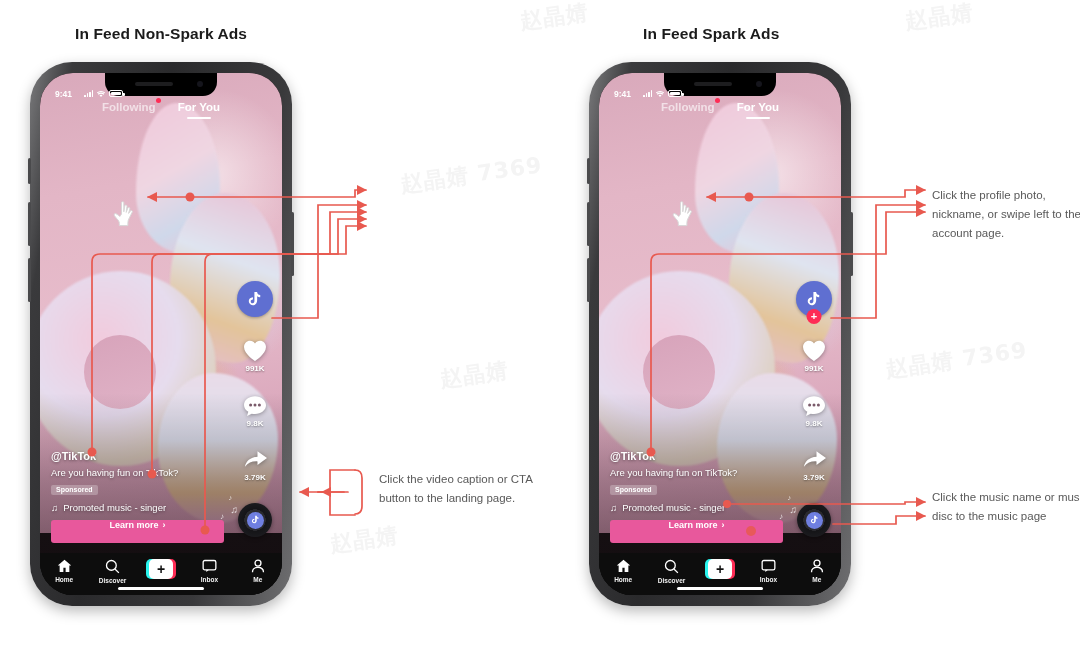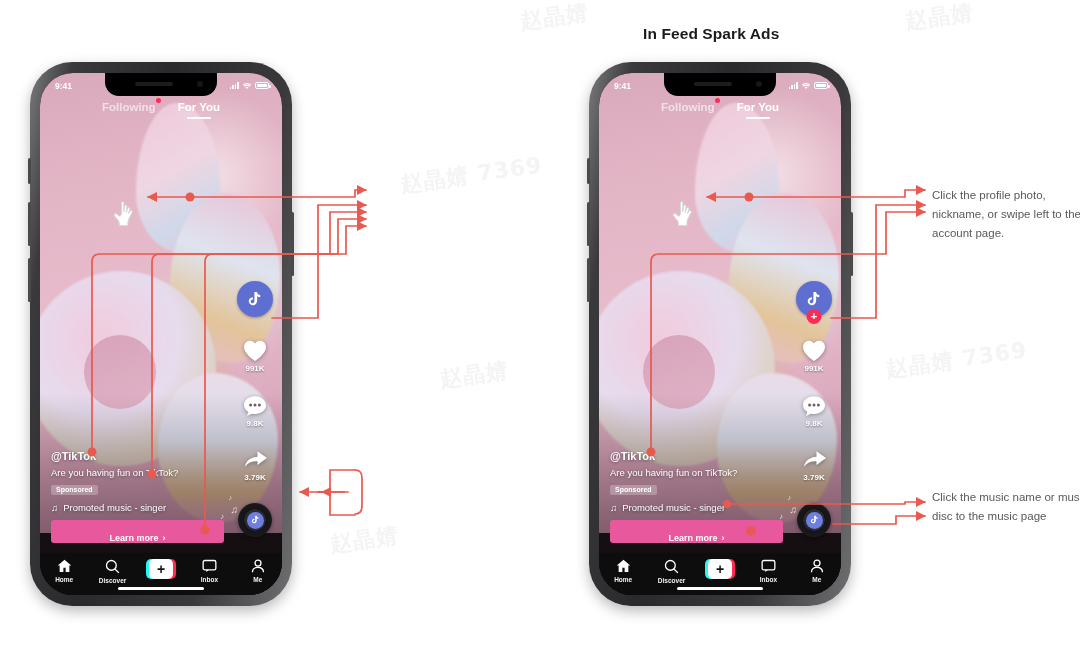"In Feed Non-Spark Ads" div.panel-title { html: none -> <div>In Feed Non-Spark Ads</div> }
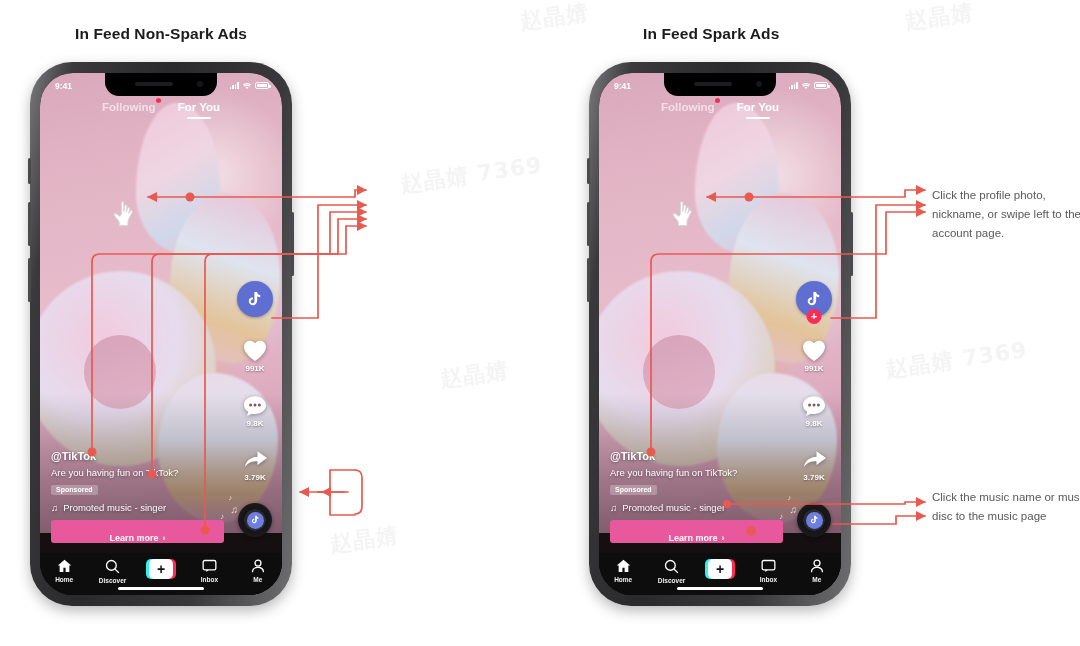"9:41" .statusbar { justify-content: space-between -> flex-start; top: 0 -> 8px }
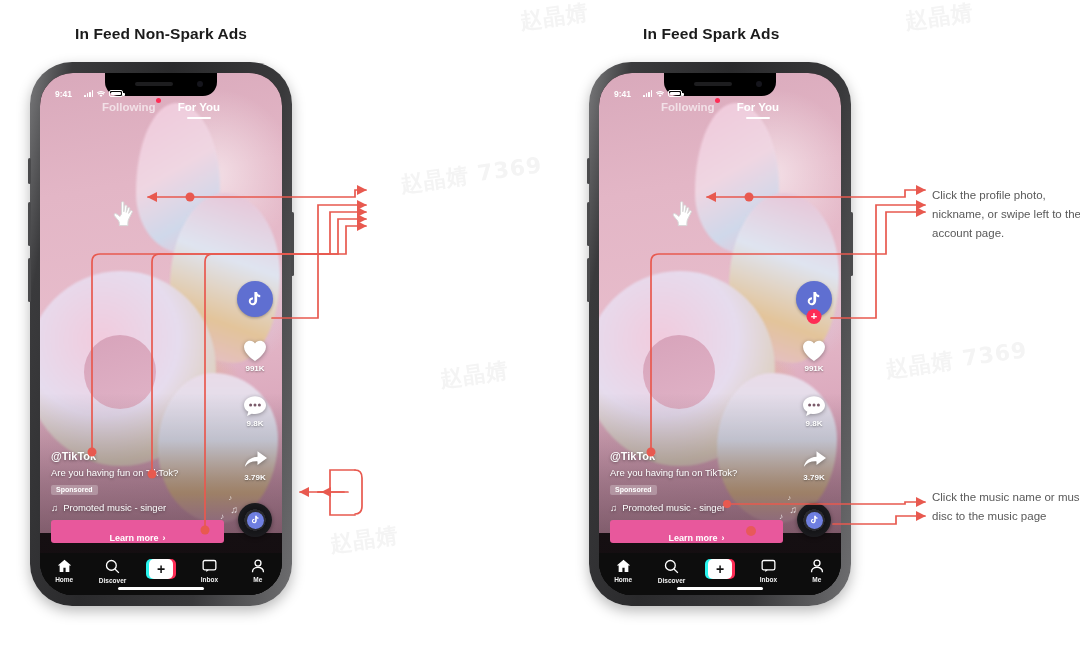"Click the video caption or" div.annot { html: none -> <div>Click the video caption or CTA button to the landing page.</div> }
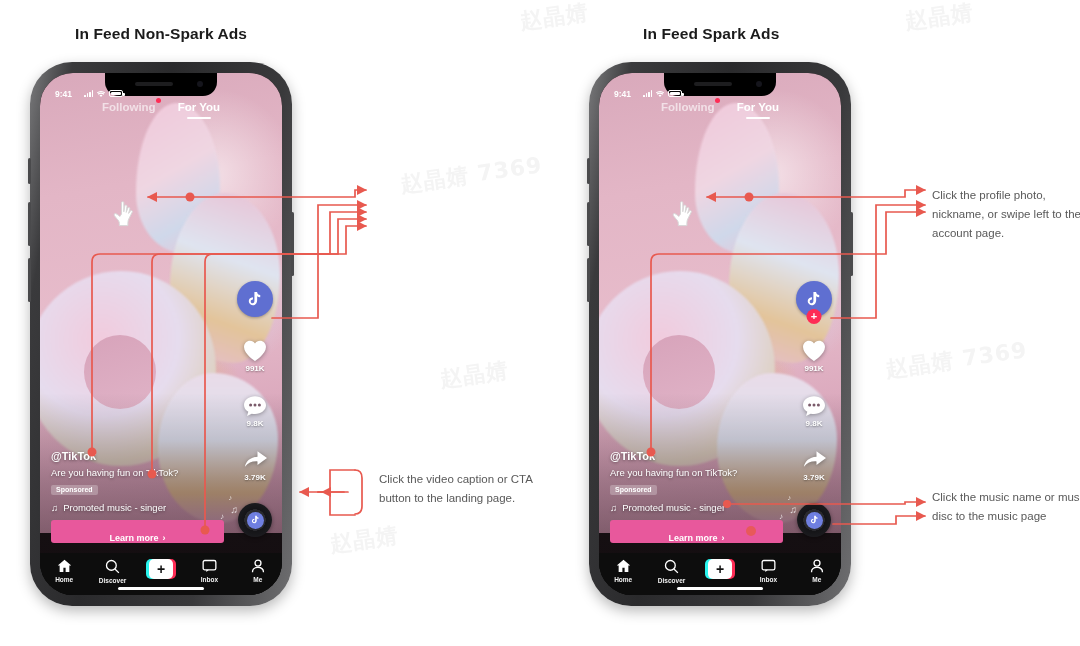"Learn more" .cta { align-items: flex-end -> flex-start }
